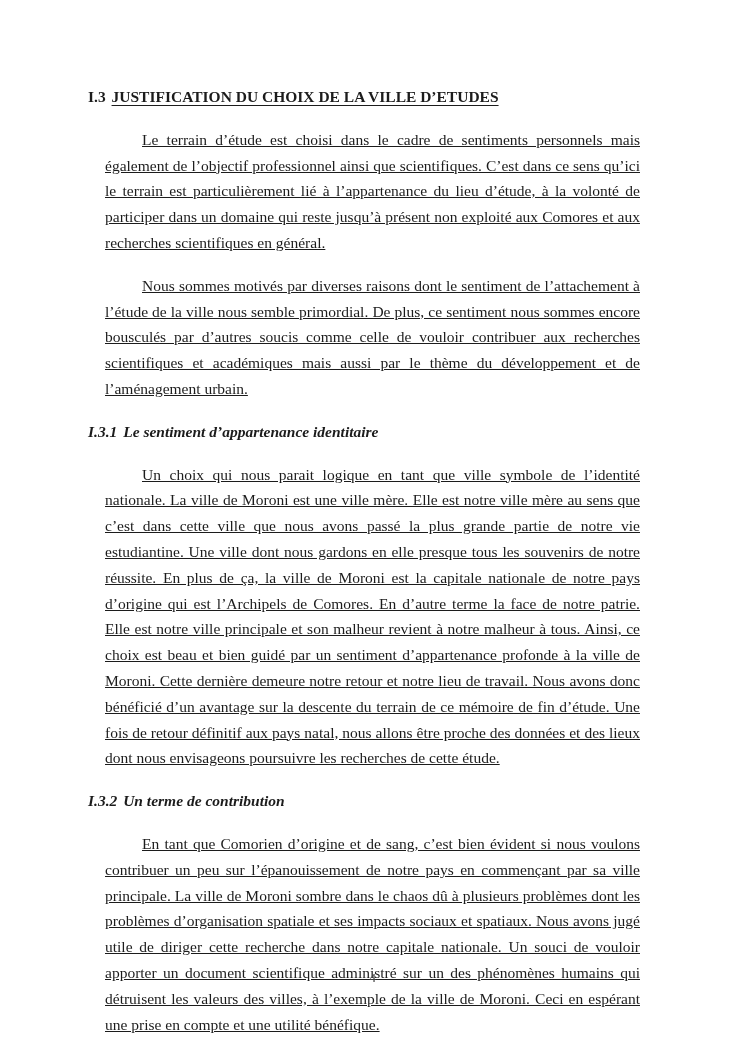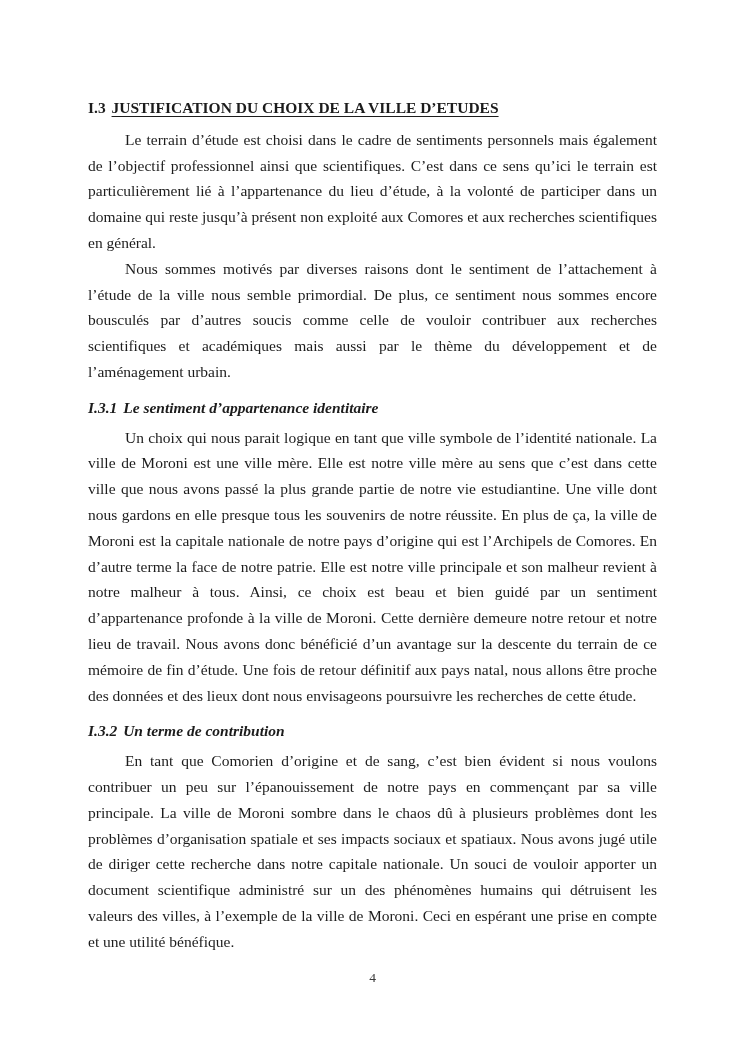"I.3 JUSTIFICATION DU CHOIX DE" .content { top: 95px -> 84px }
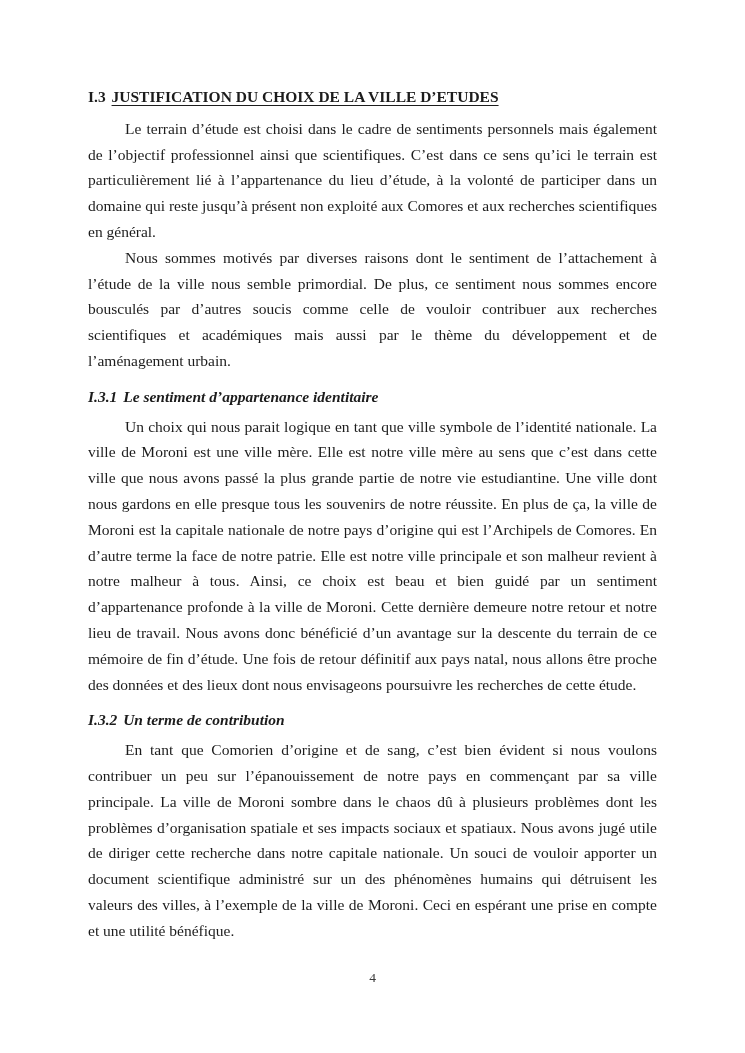"Le terrain d’étude est choisi" p.body-para { margin: 0 -> 17px; text-decoration: none -> underline }
